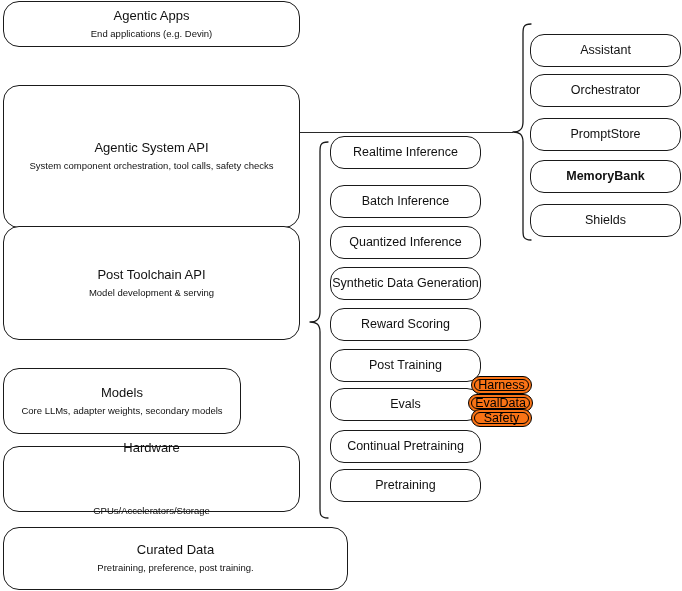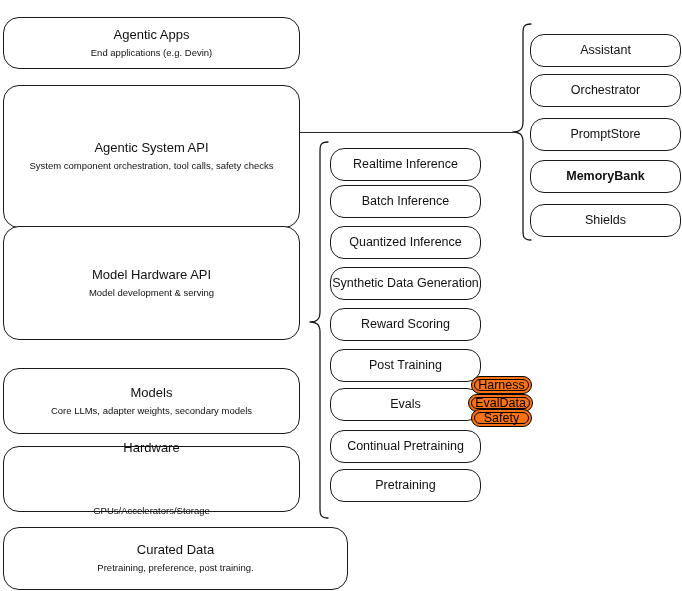"Agentic Apps" div.box { height: 52px -> 46px; top: 17px -> 1px }
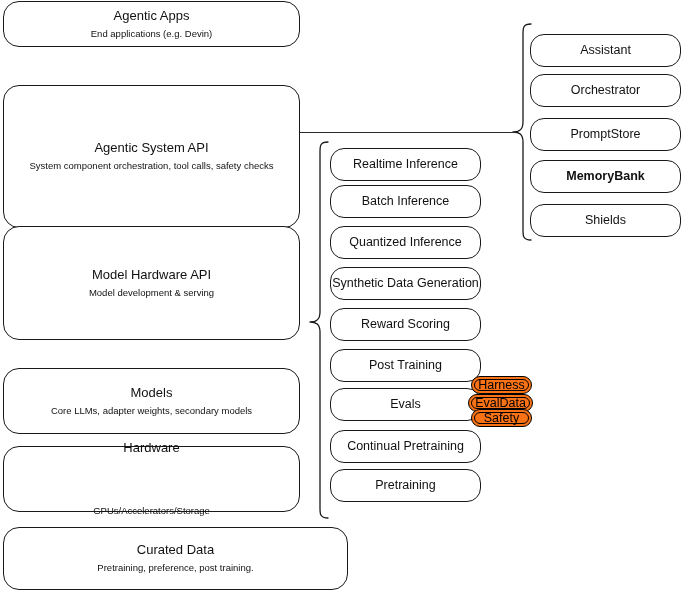"Realtime Inference" div.box { top: 148px -> 136px }
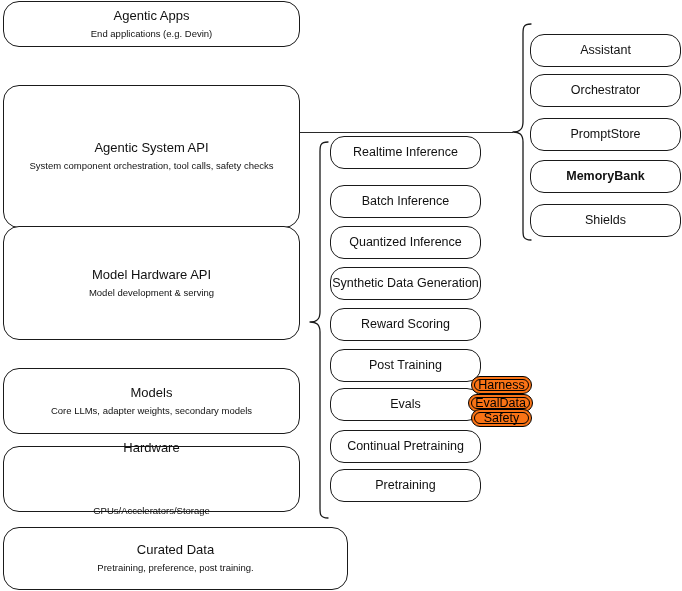"Model Hardware API" div.title { text: Model Hardware -> Post Toolchain }
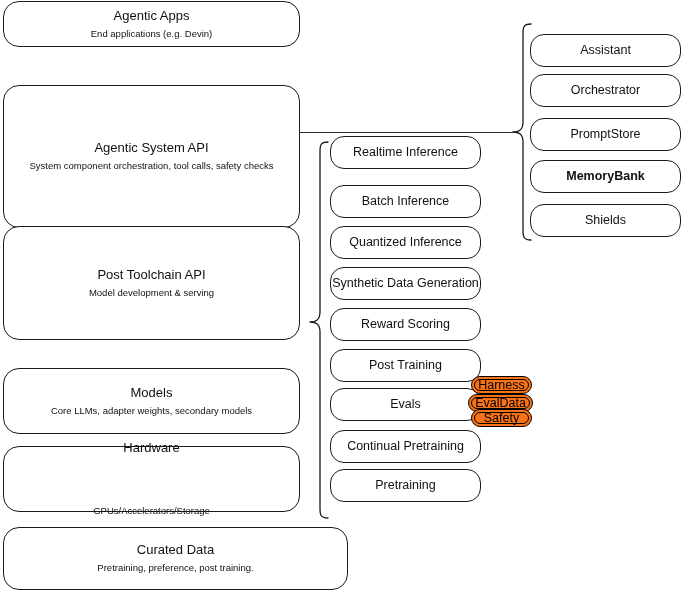"Models" div.box { width: 297px -> 238px }
